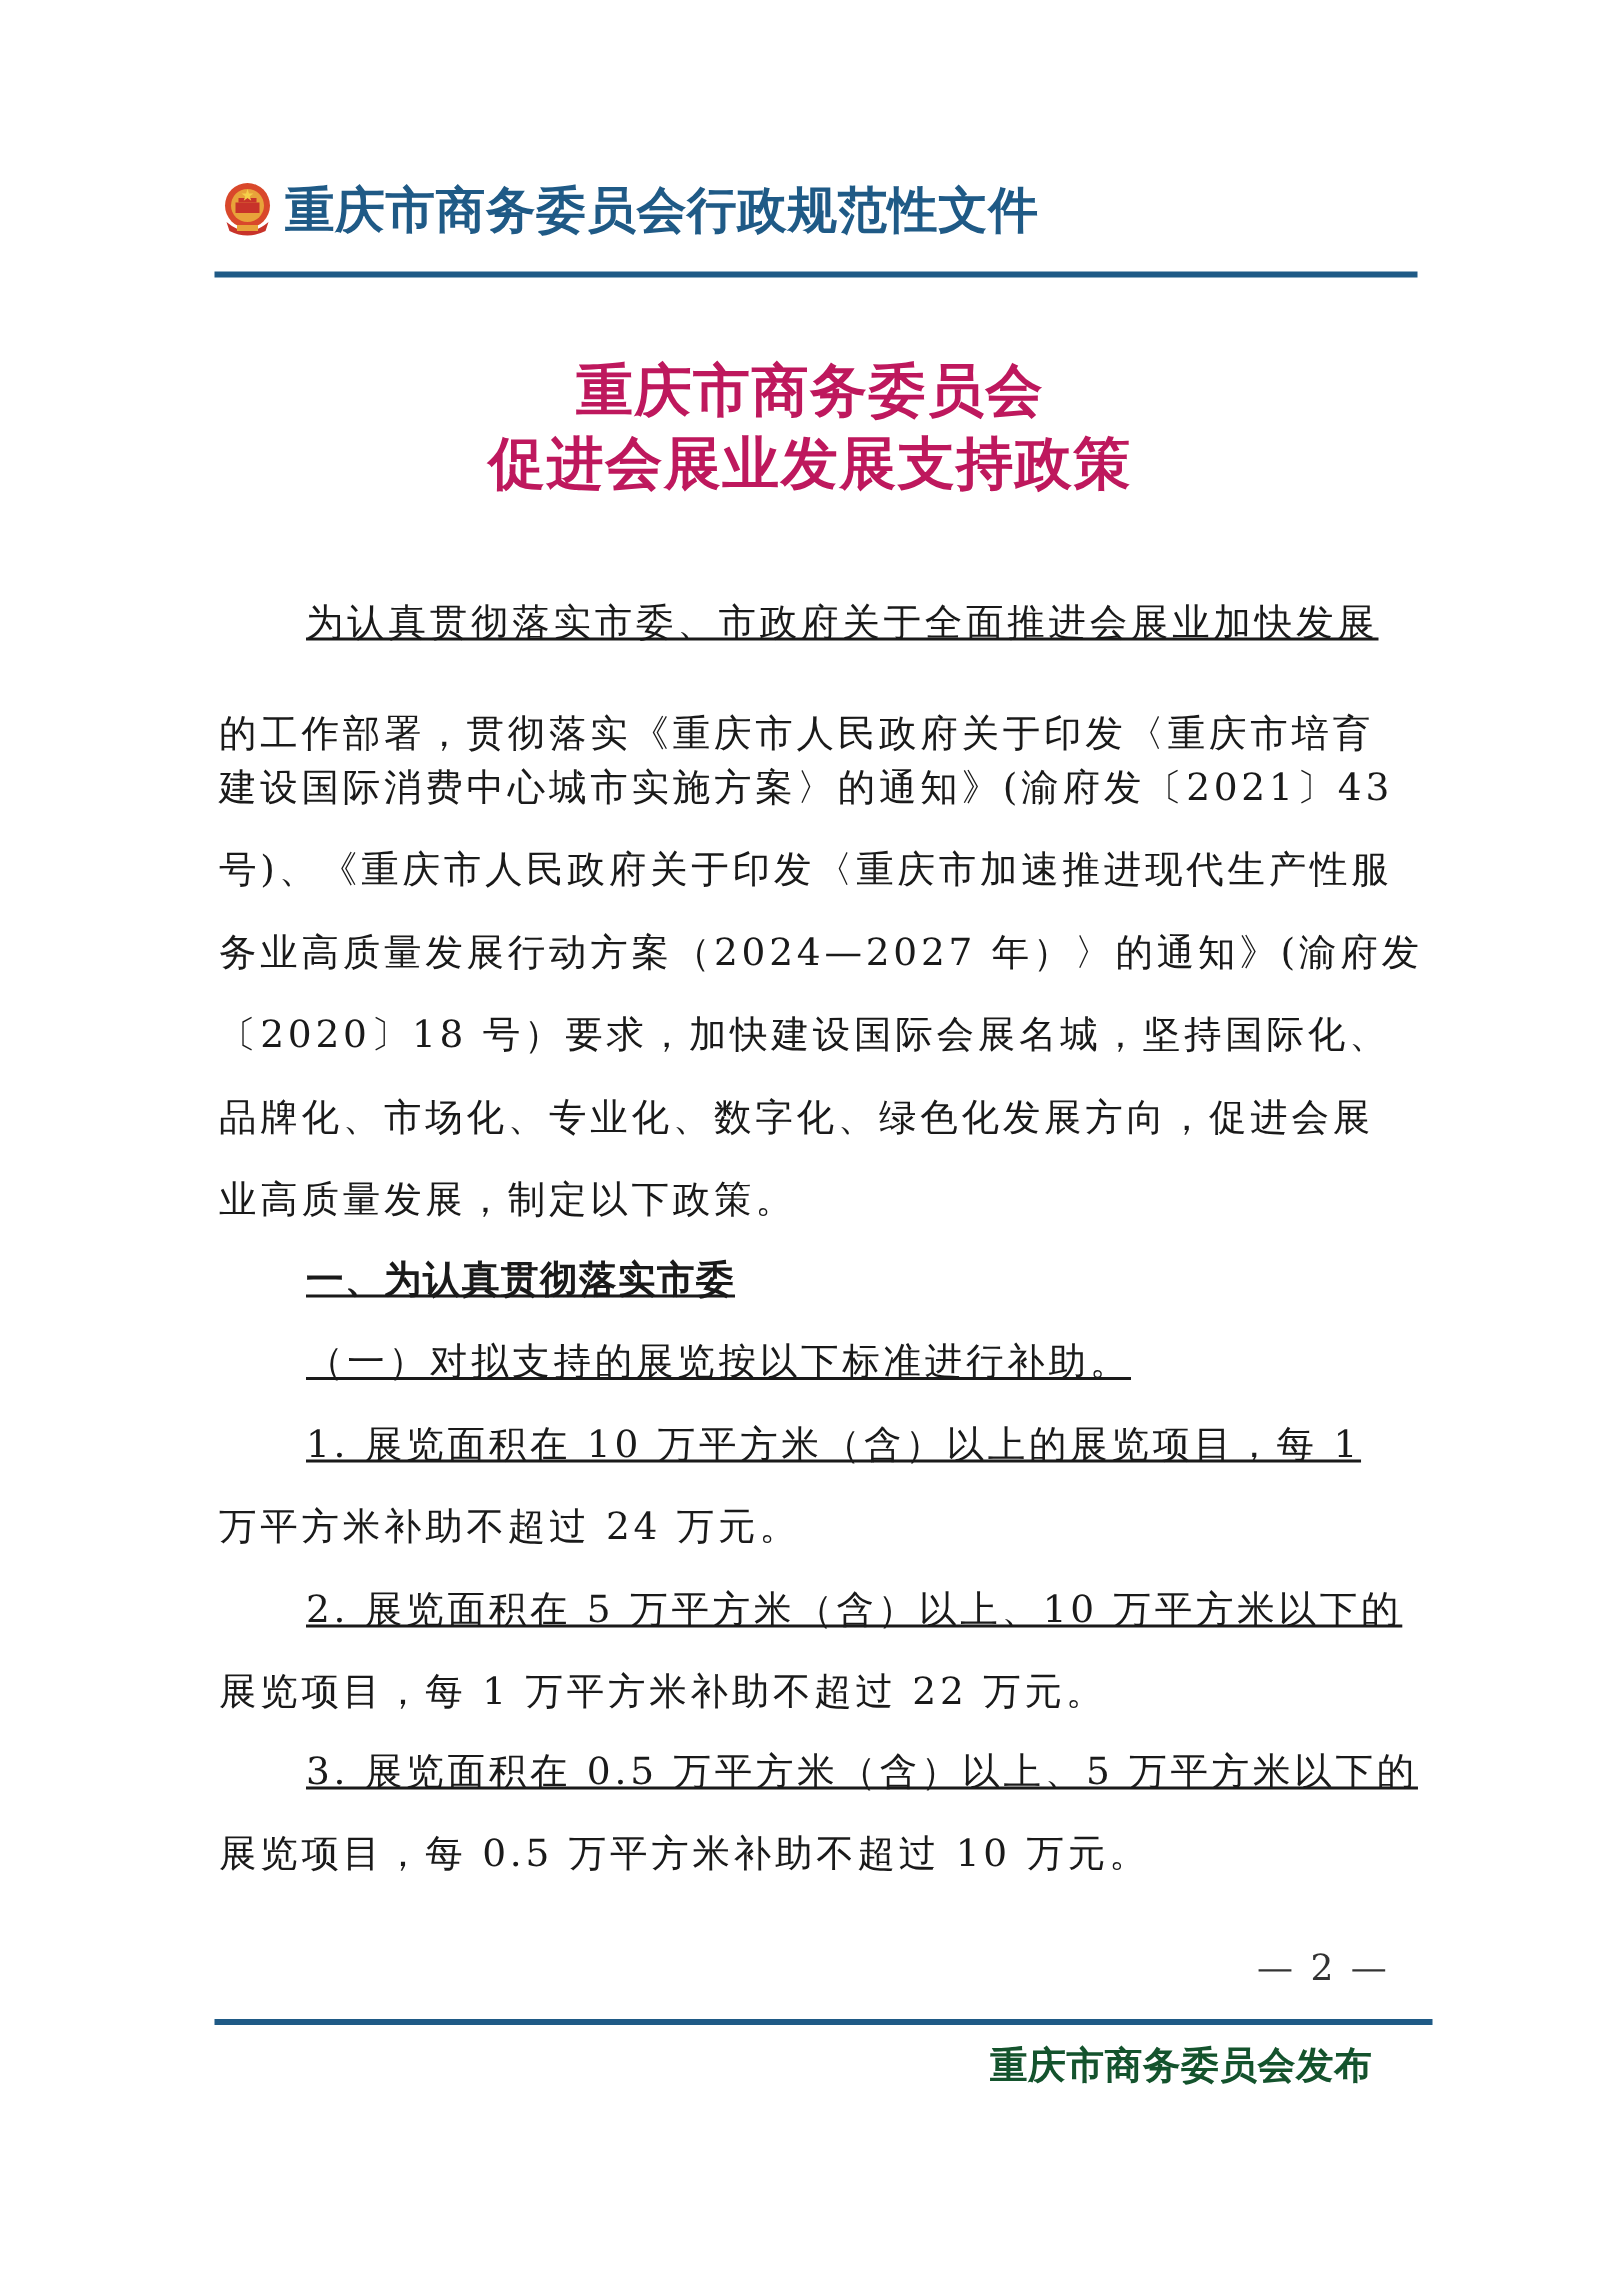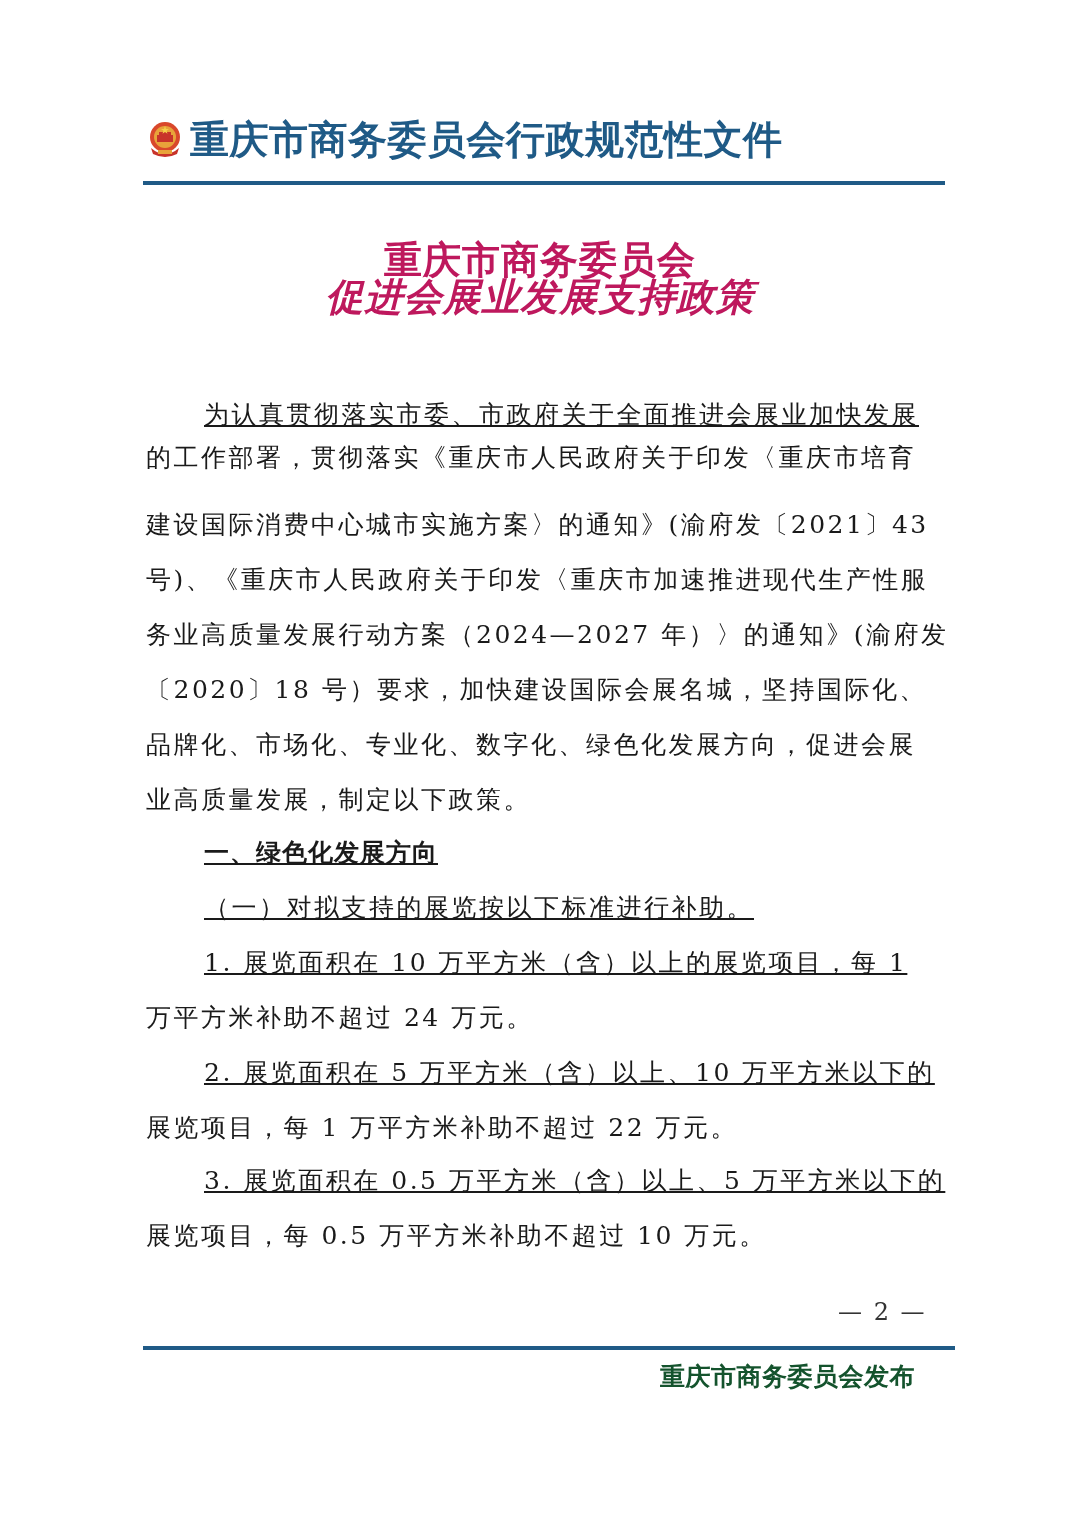"重庆市商务委员会行政规范性文件" .header-title { font-size: 39px -> 33px }
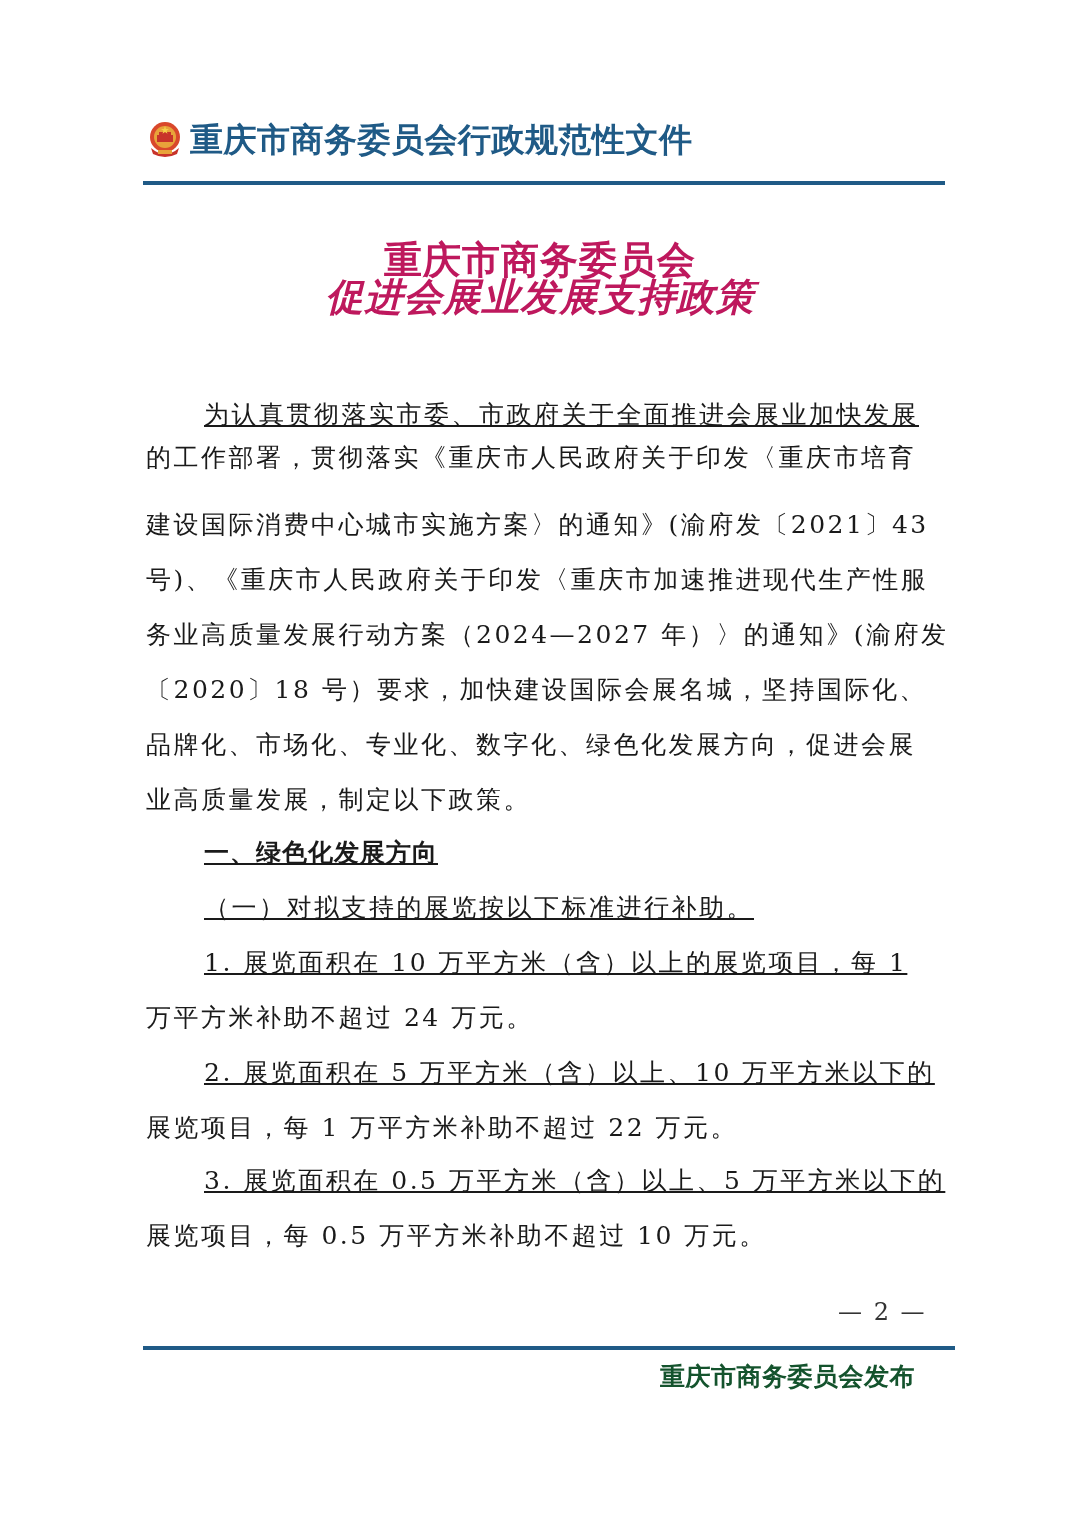"促进会展业发展支持政策" .doc-title.line2 { font-style: italic -> none; top: 272px -> 284px }
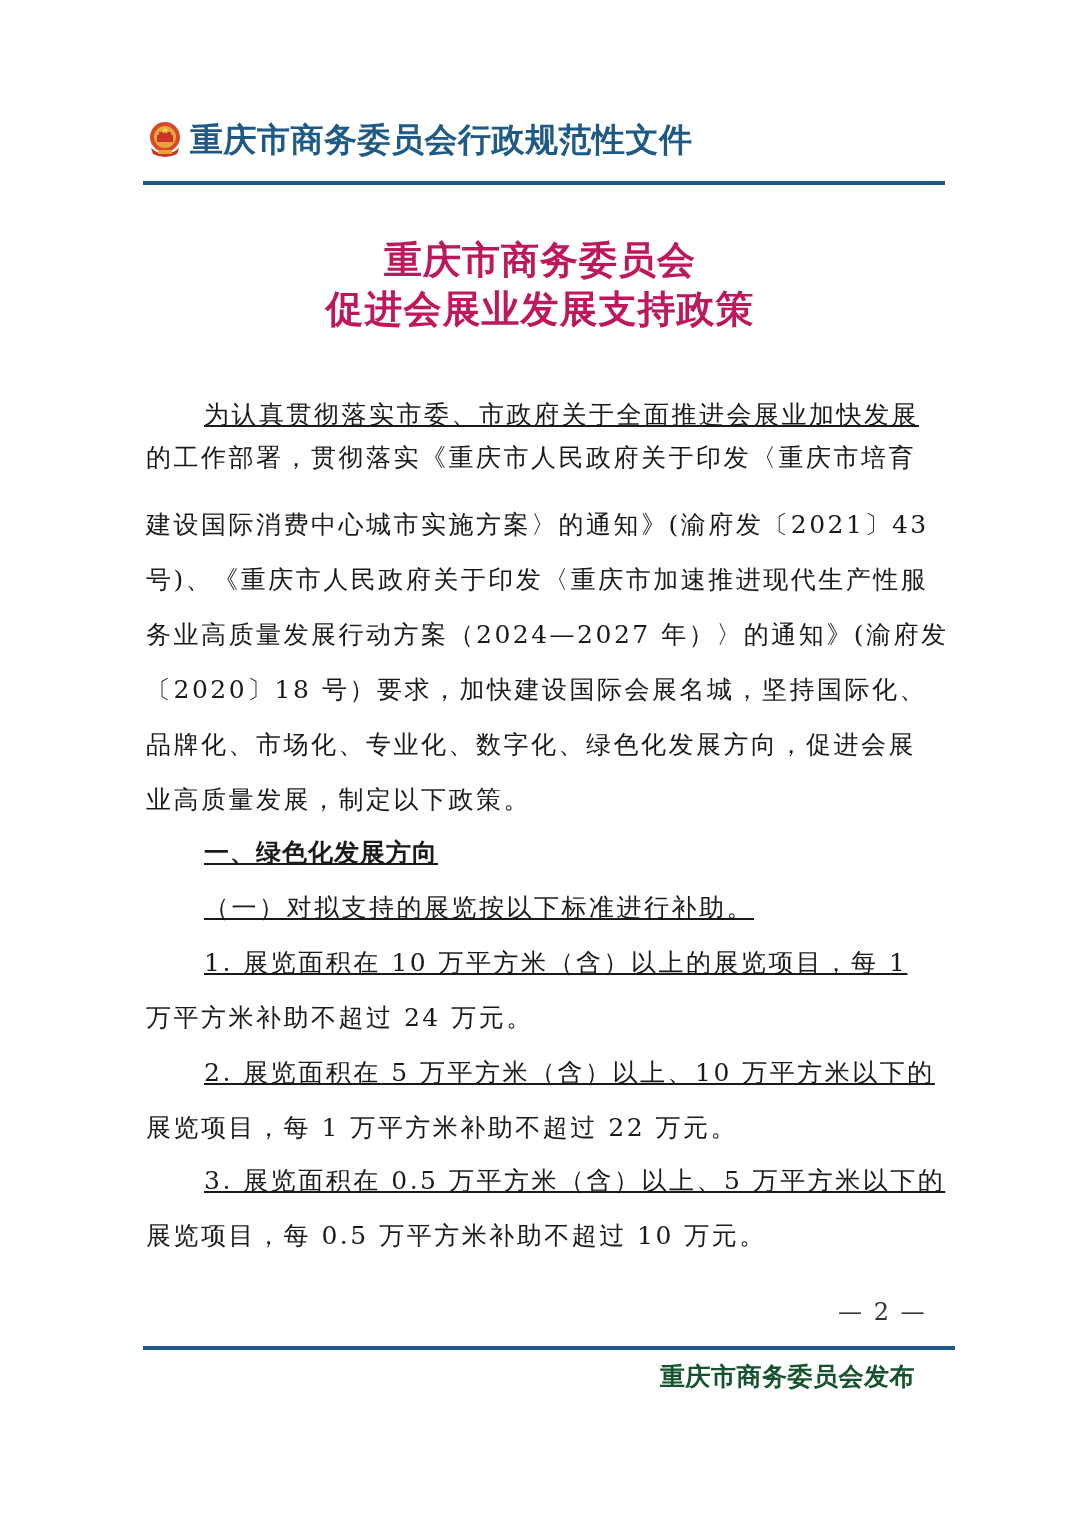"的工作部署，贯彻落实《重庆市人民政府关于印发〈重庆市培育" div.body-text { font-family: Liberation Mono, monospace -> none; top: 445px -> 474px }
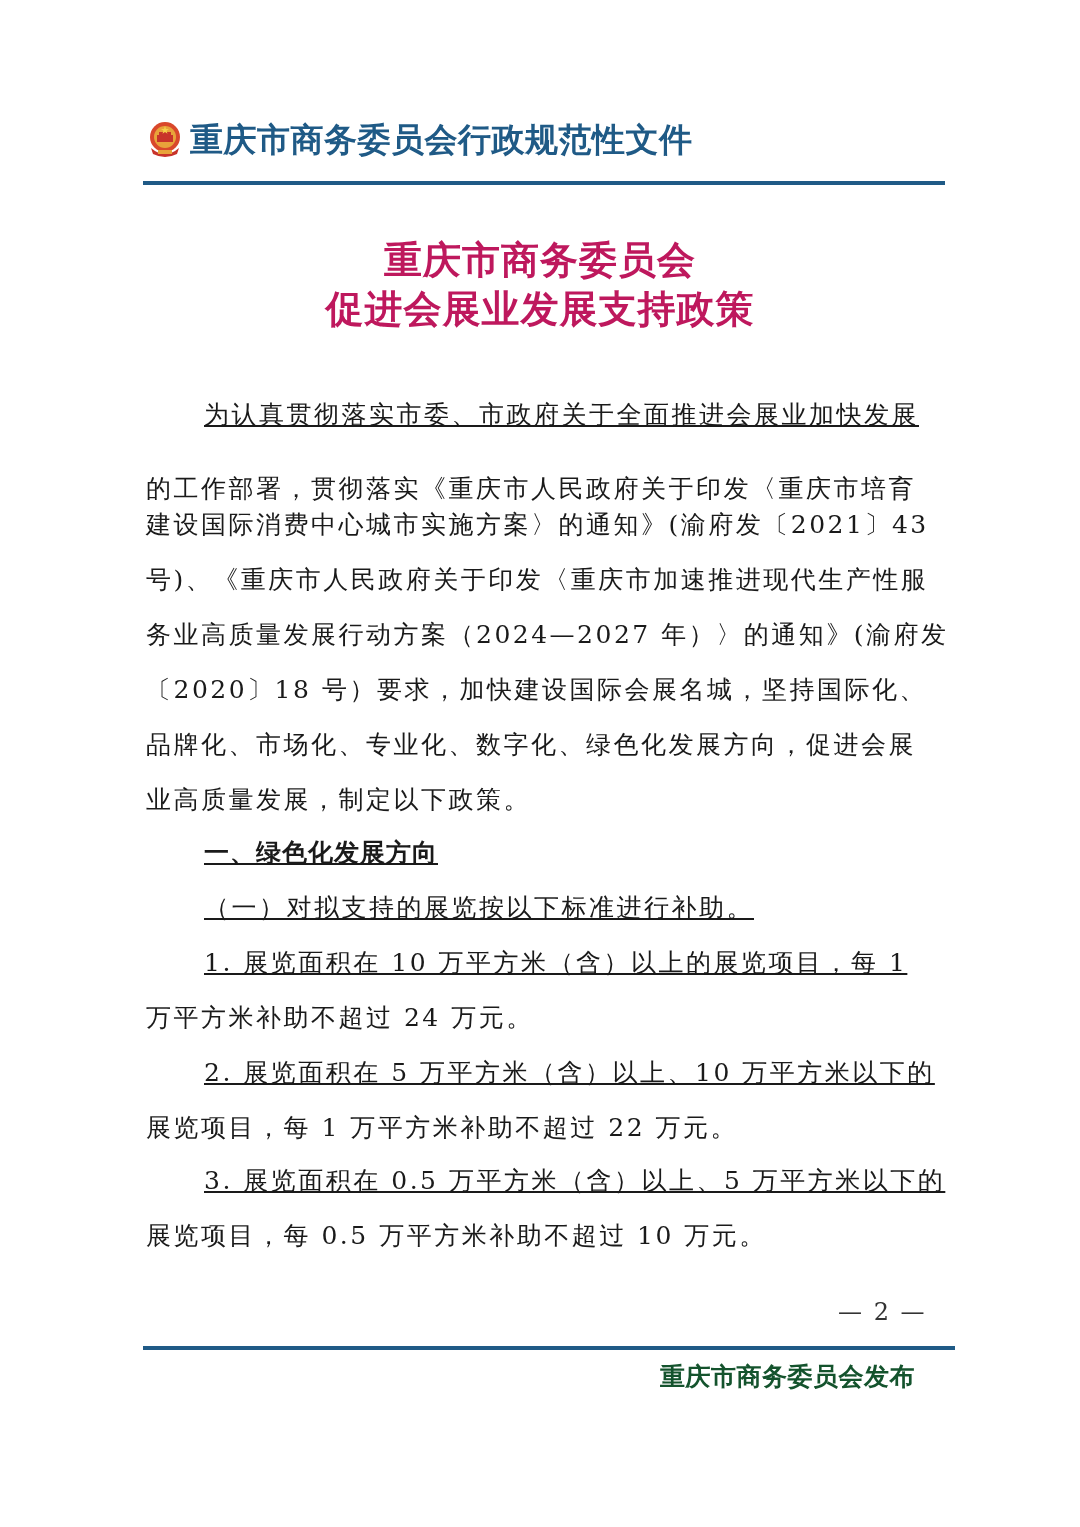"一、绿色化发展方向" div.body-text { text: 绿色化发展方向 -> 为认真贯彻落实市委 }
